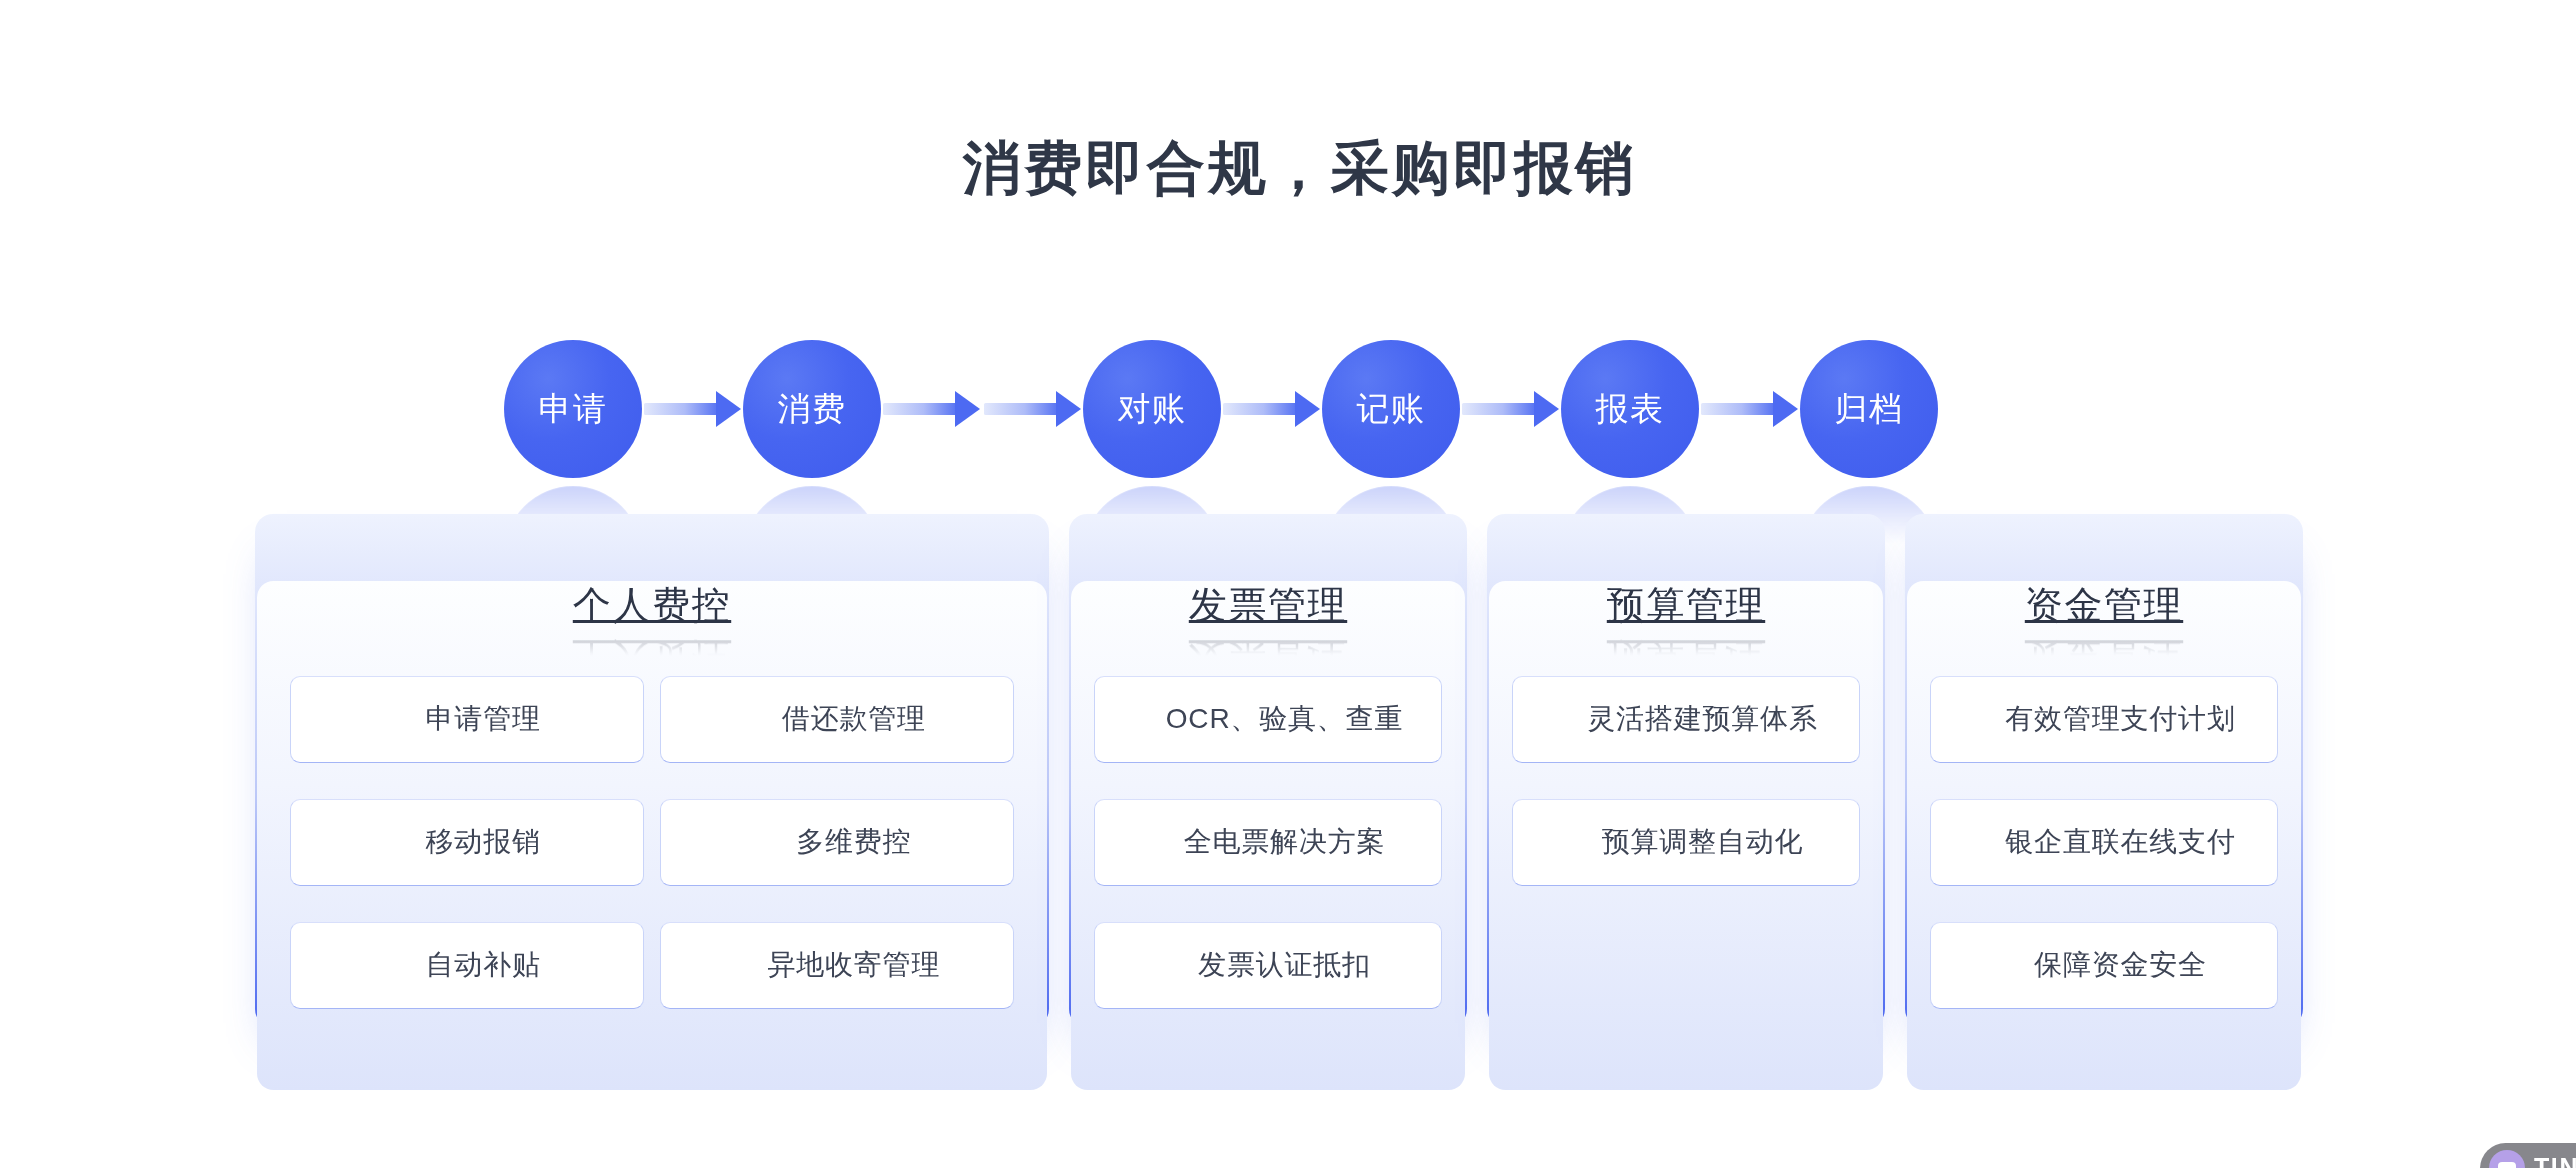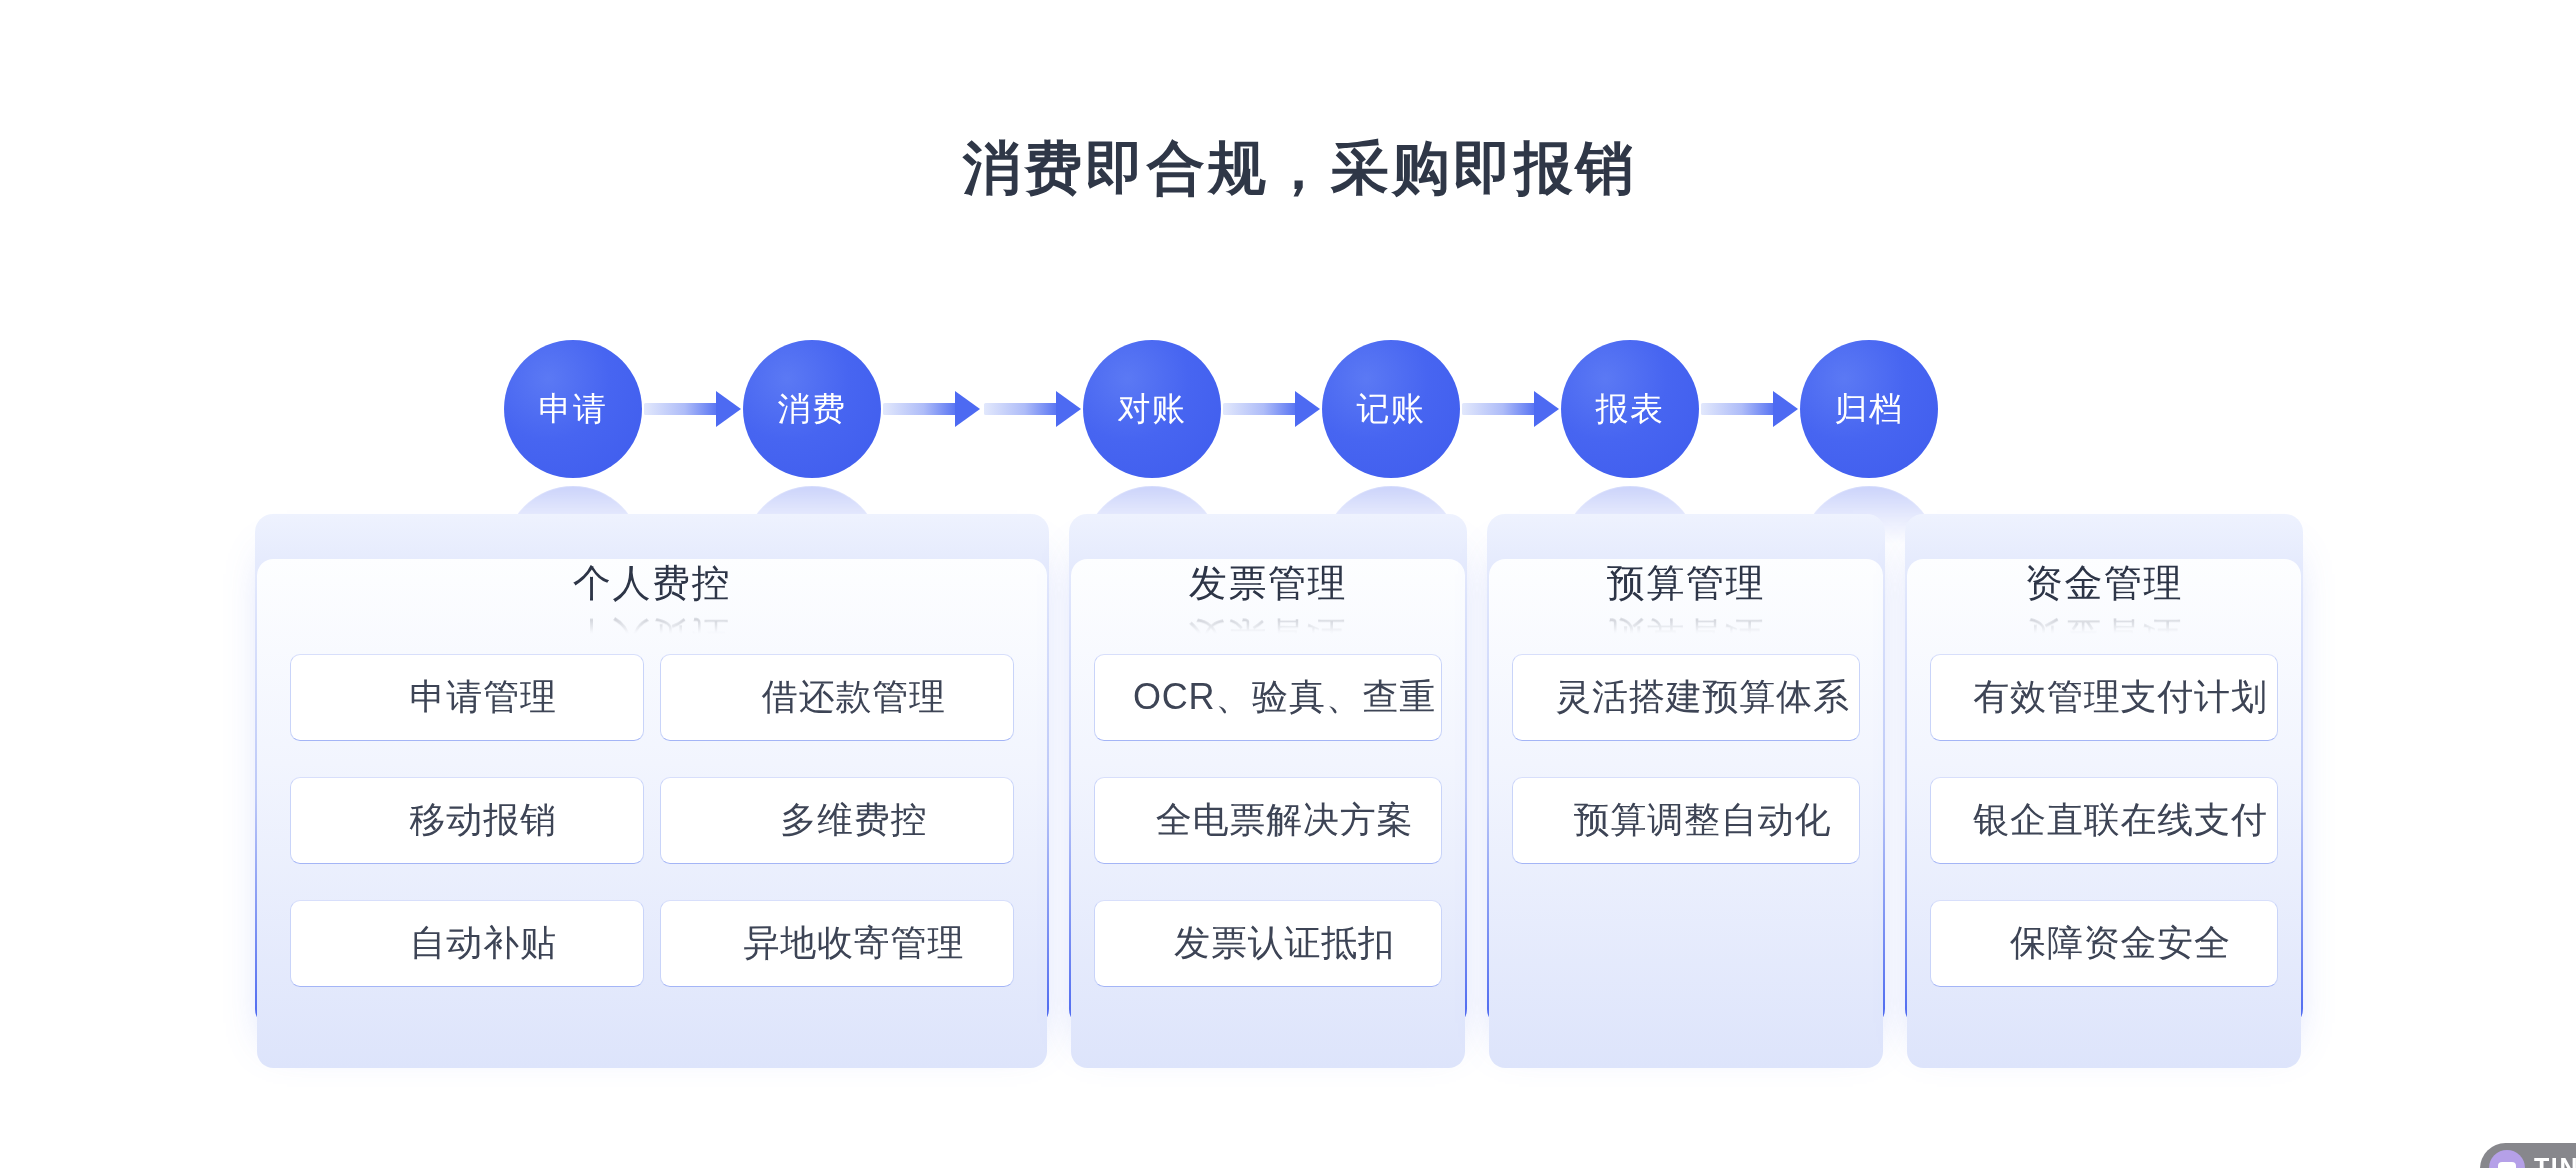"个人费控" .card-title { margin-top: 43px -> 65px; text-decoration: none -> underline }
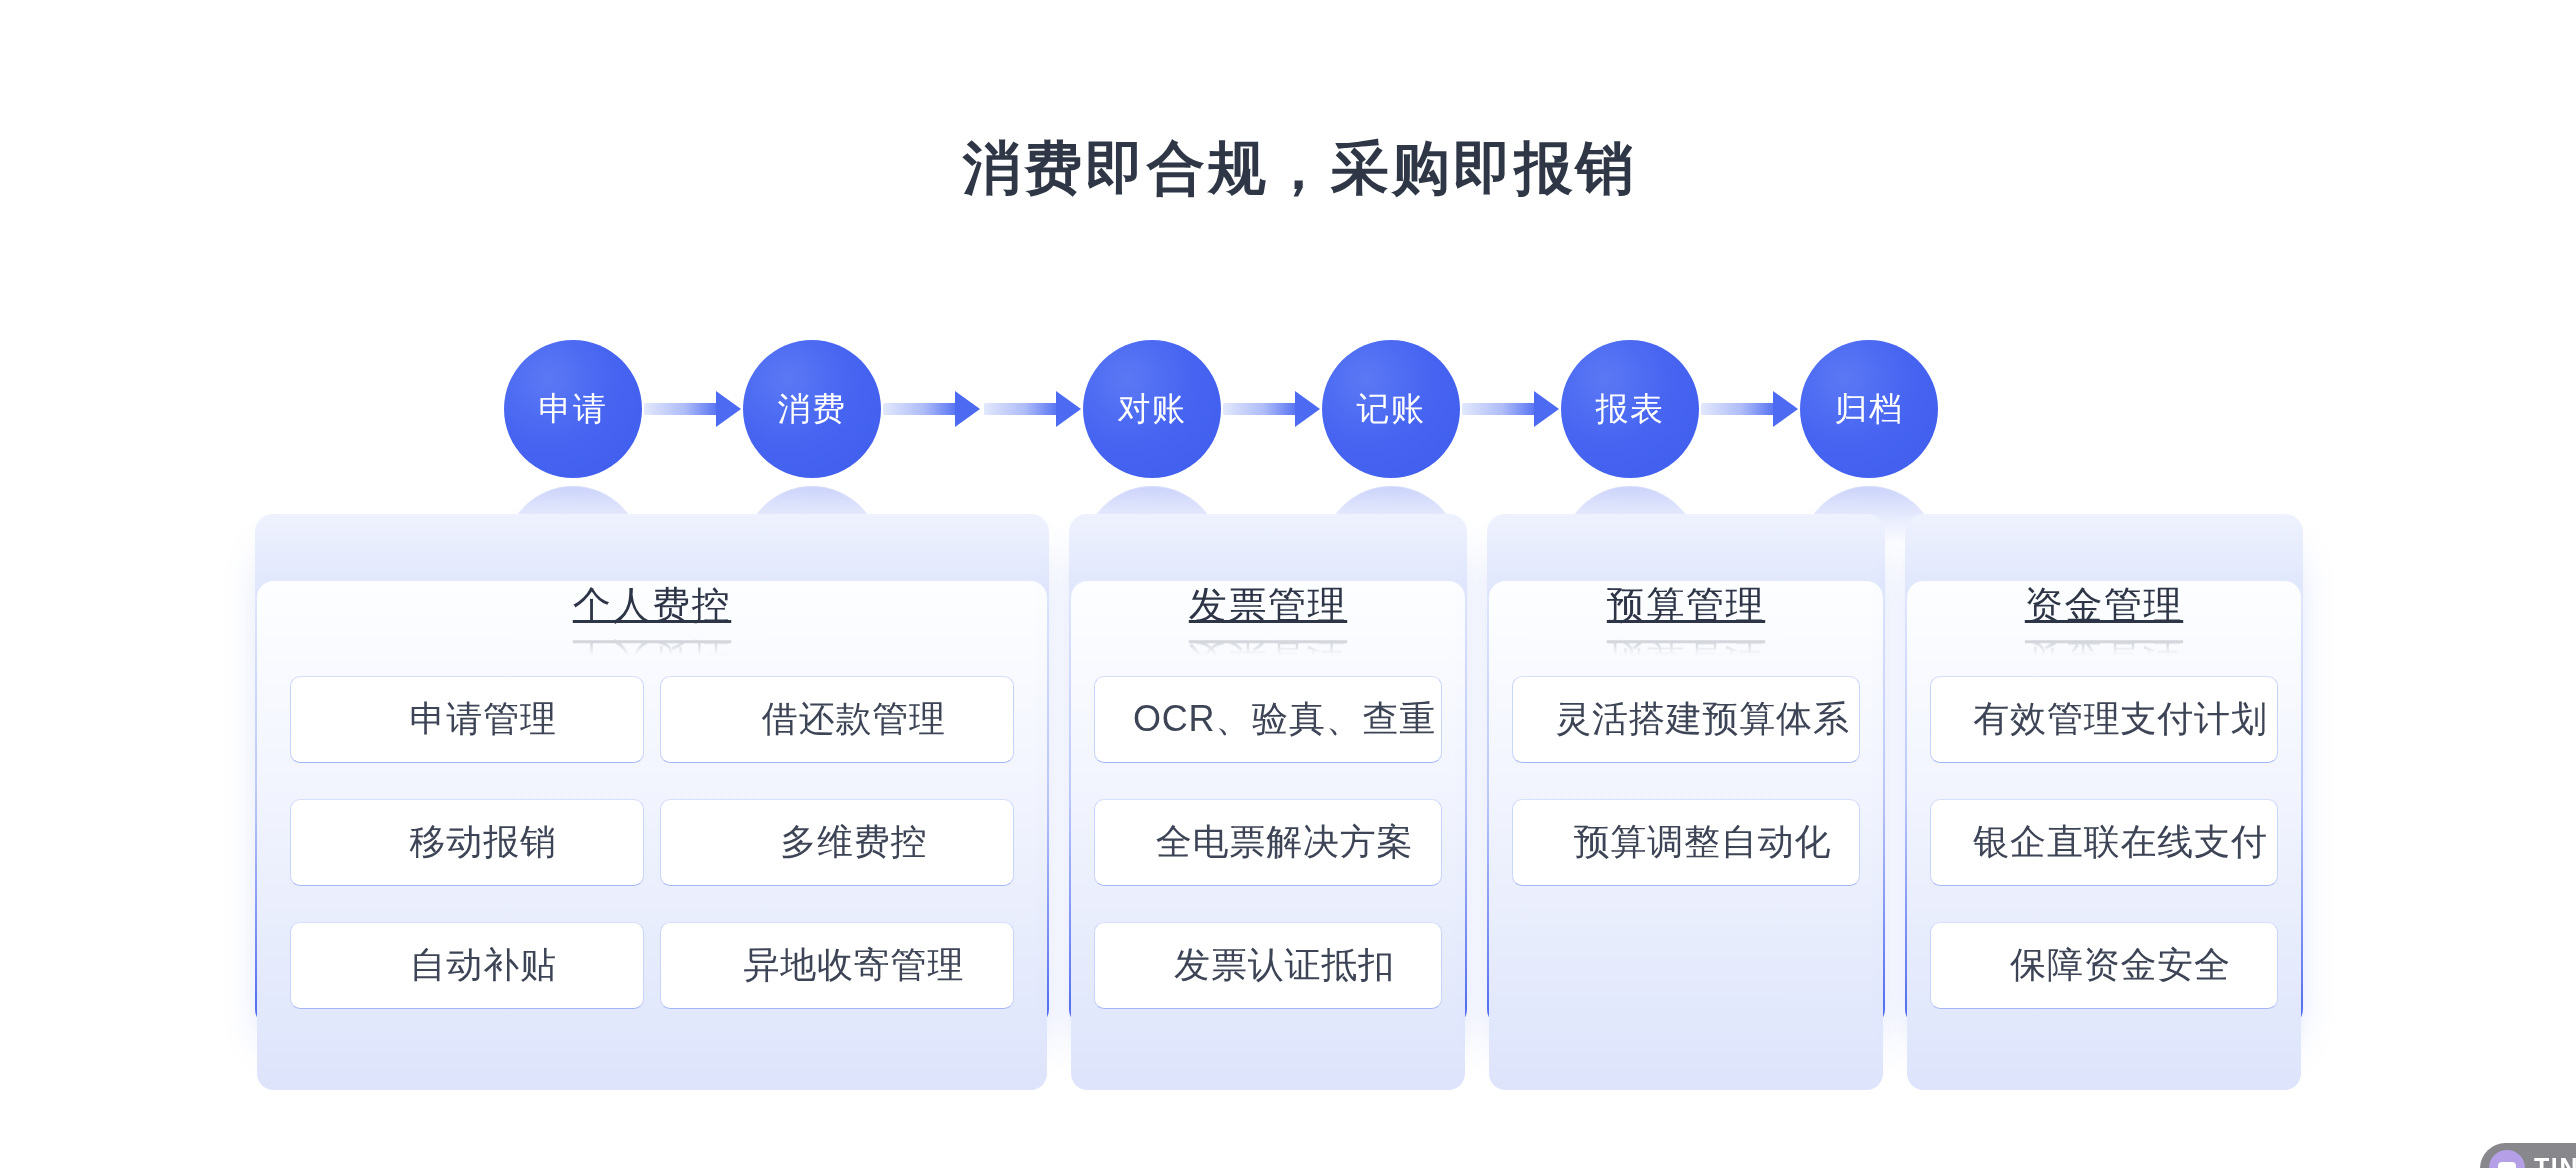"申请管理" .feature-item { font-size: 36px -> 28px }
